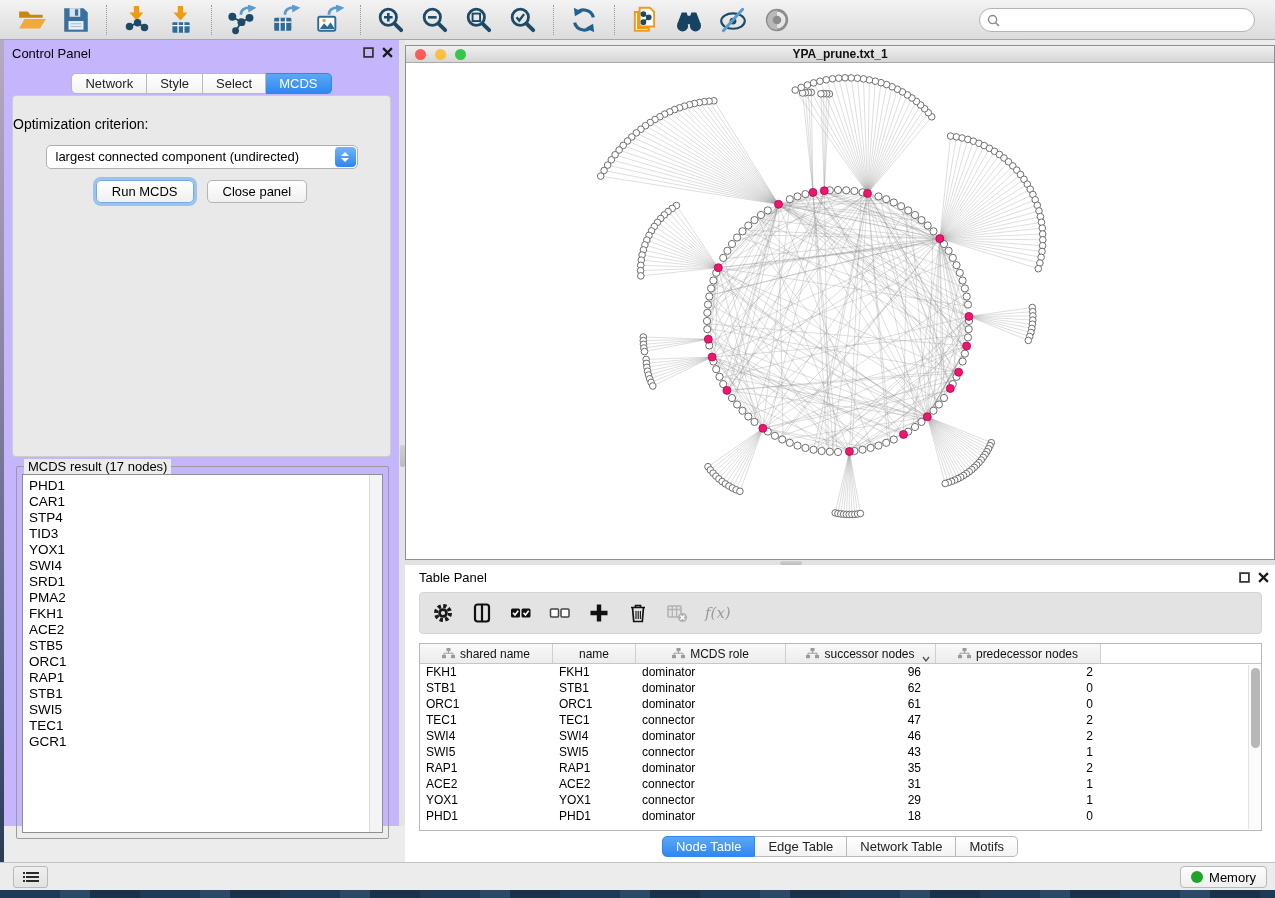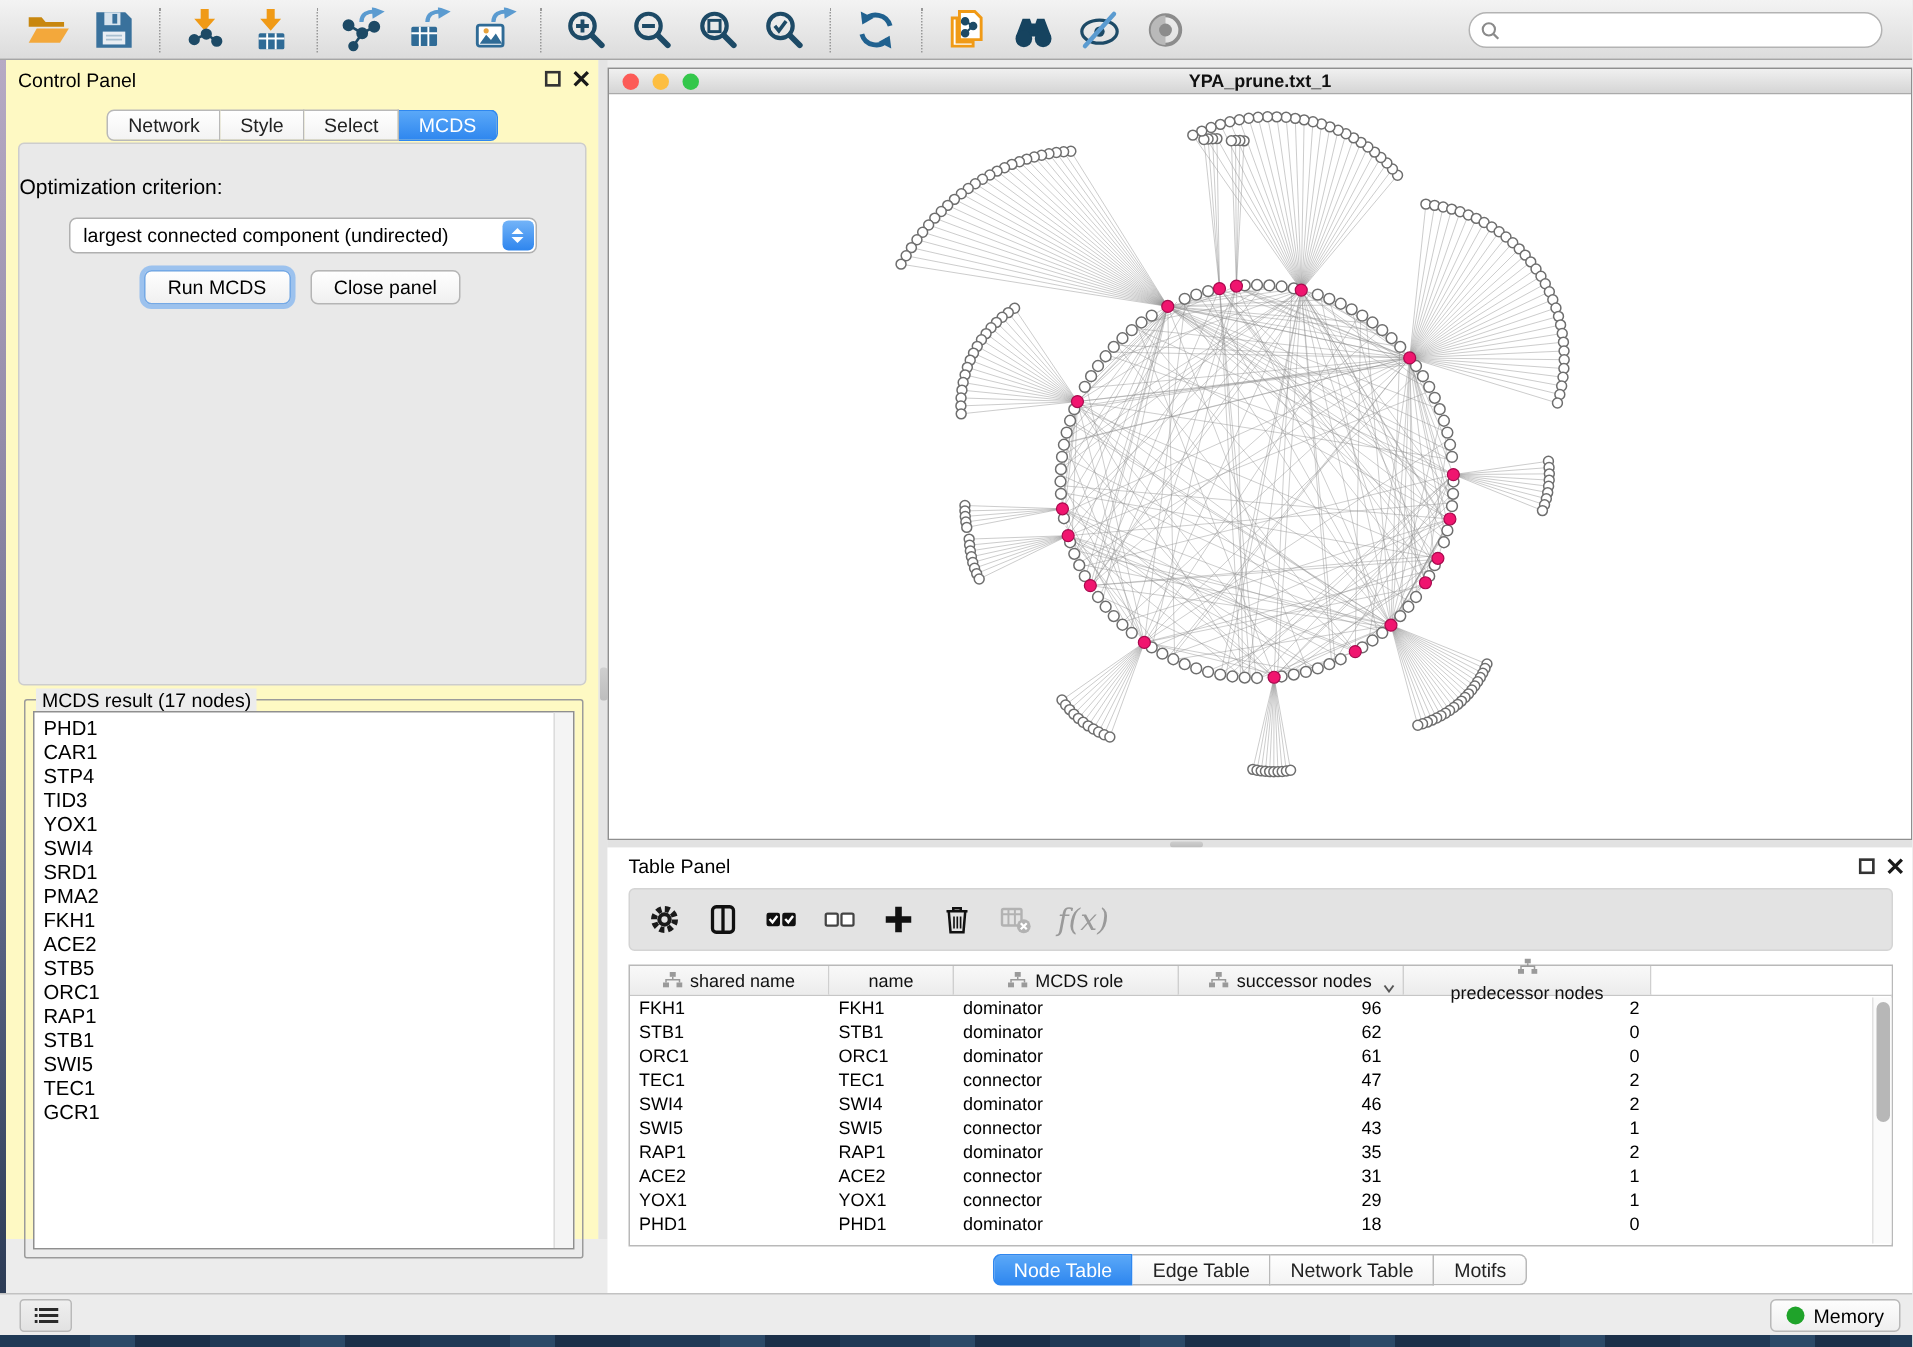"Control Panel" .control-panel { background: #fef9c3 -> #c4b5fd }
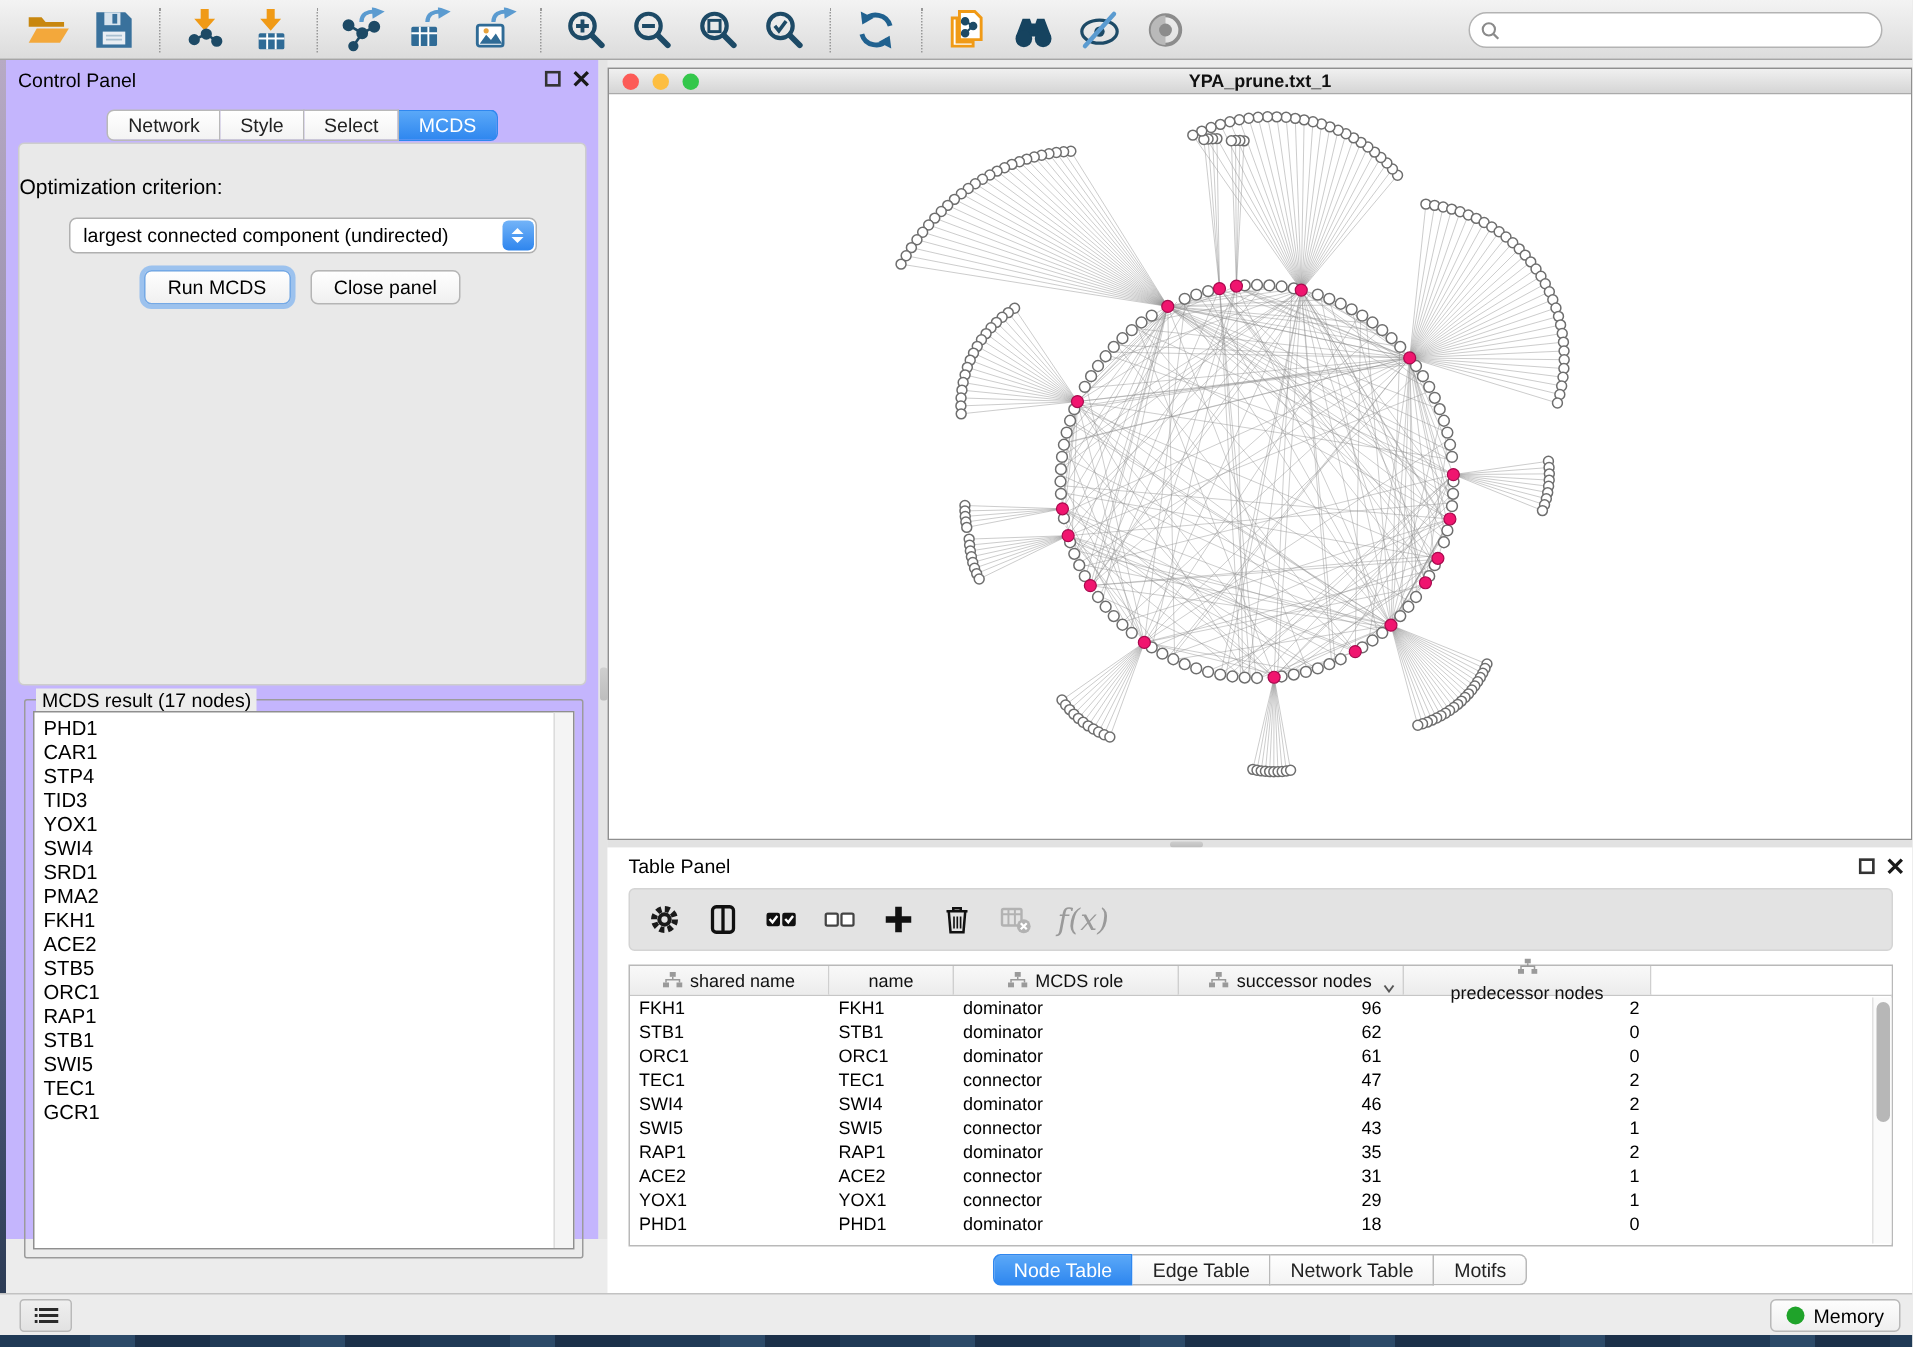"f(x)" .fx { font-size: 20px -> 15px }
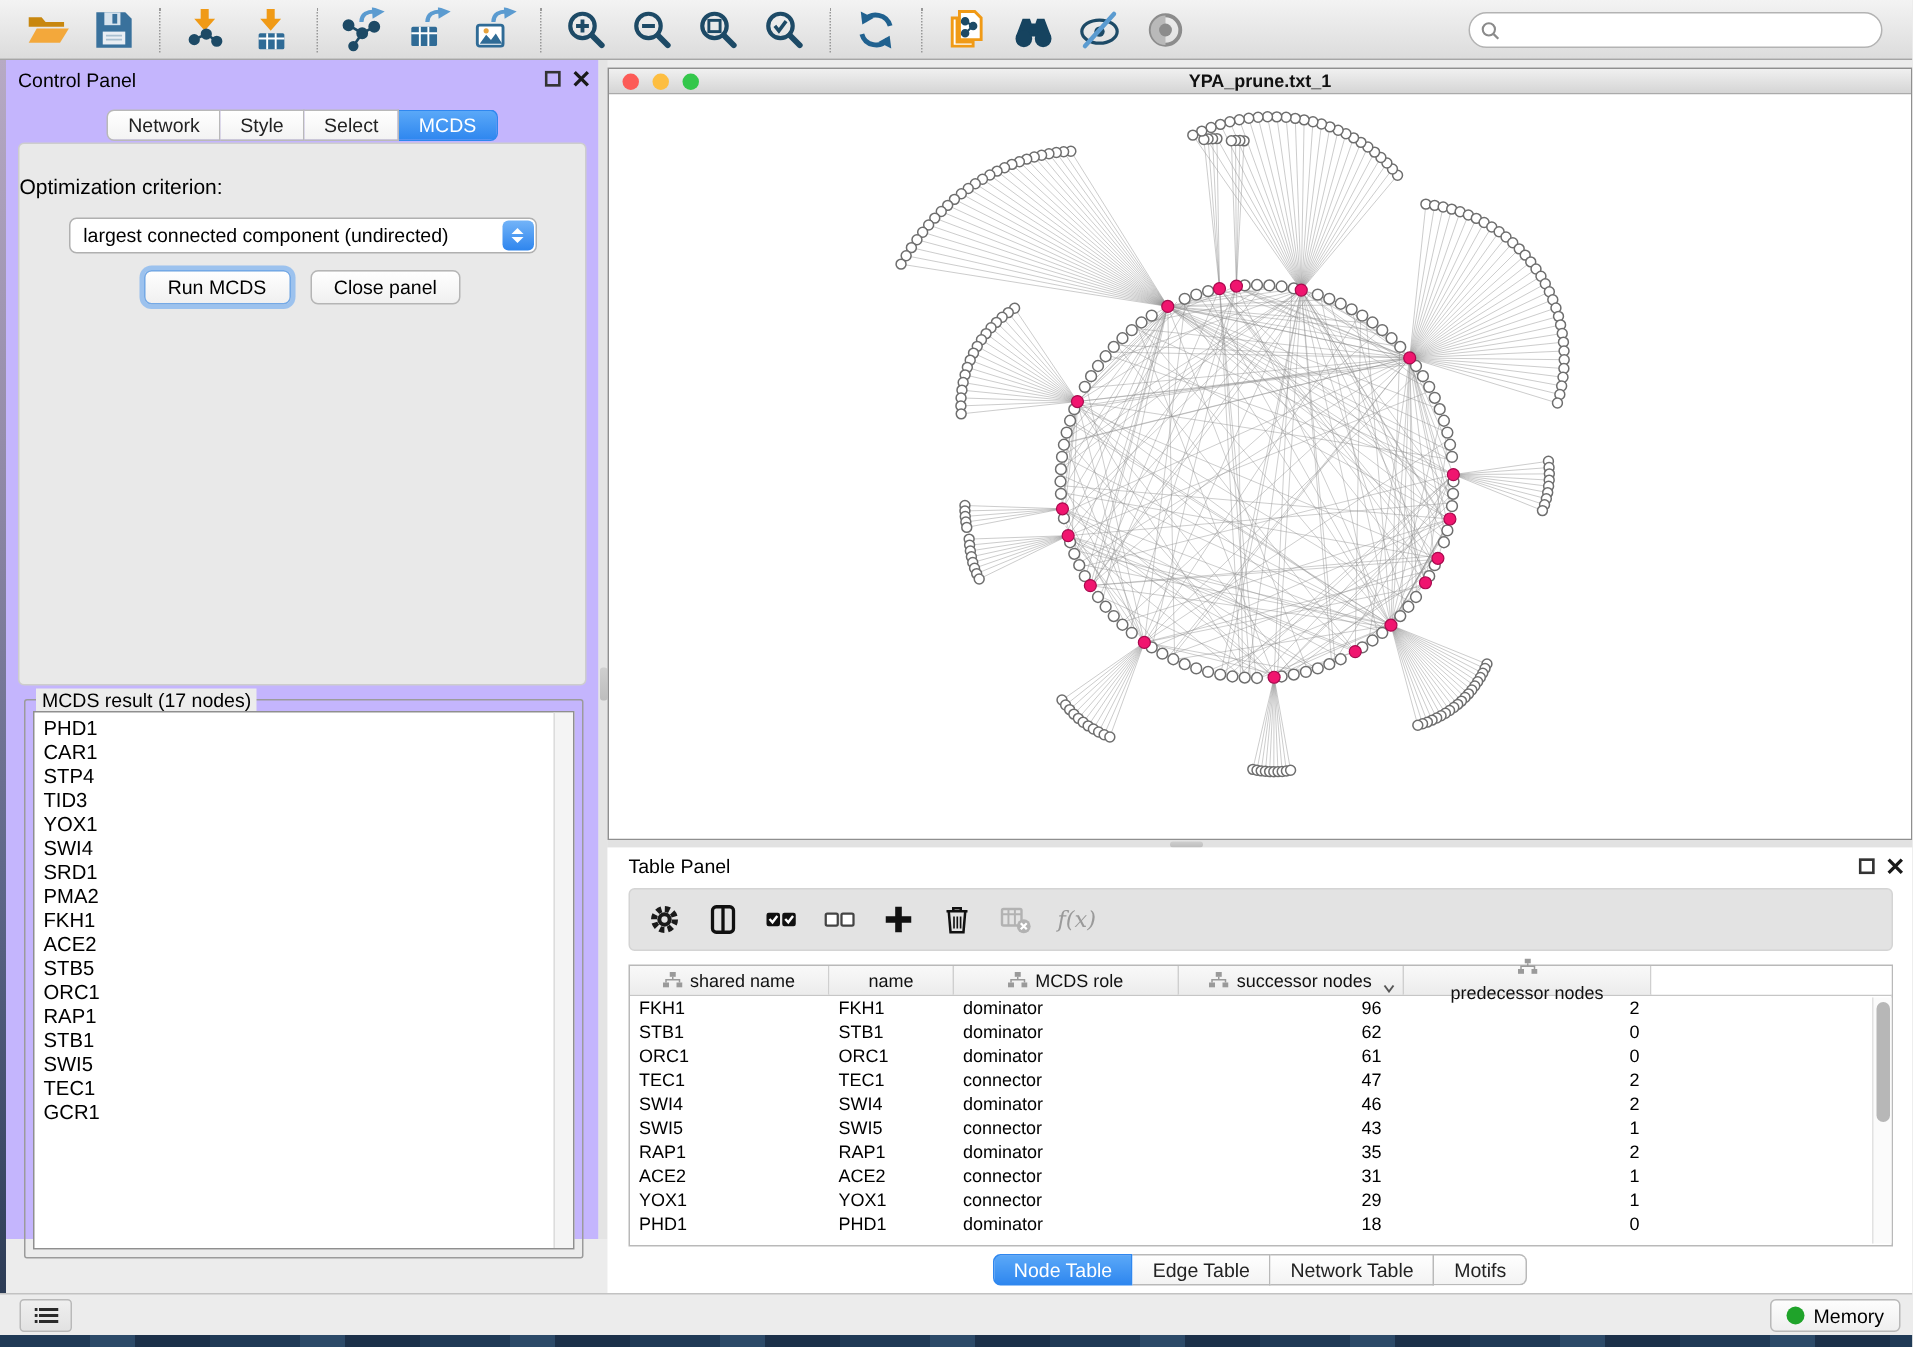"predecessor nodes" div.th { flex-direction: column -> none }
